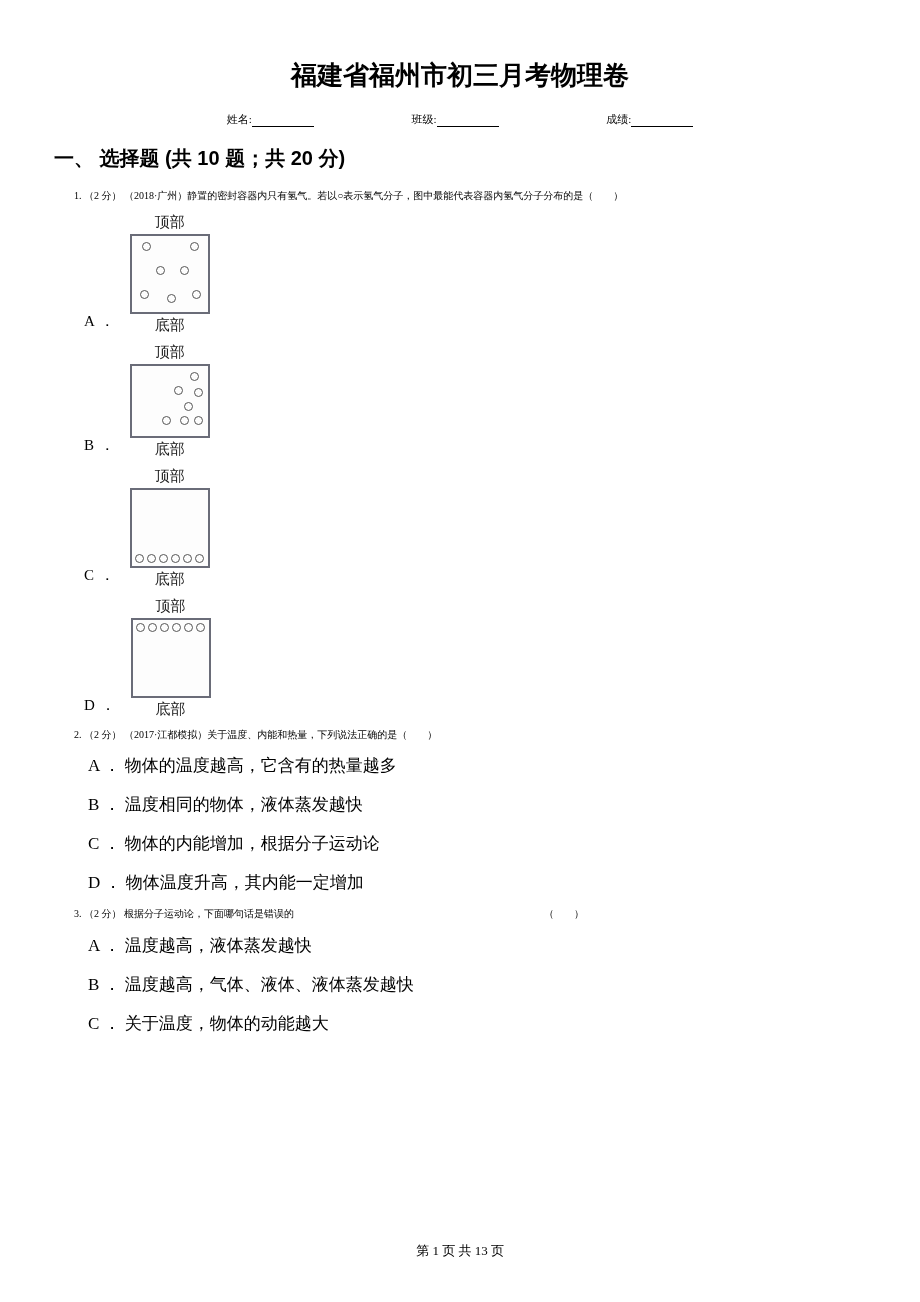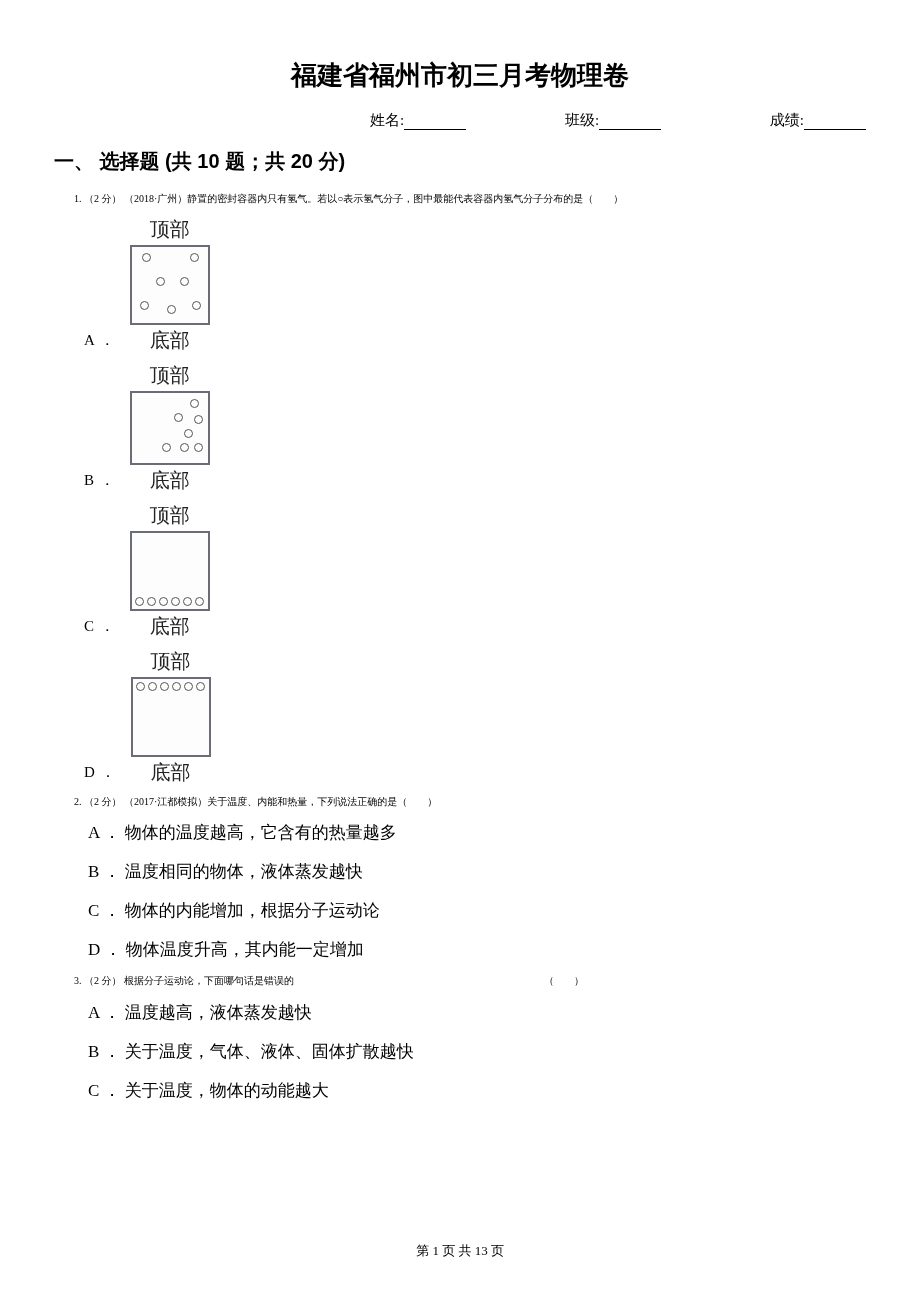"姓名: 班级: 成绩:" .info-row { font-size: 15px -> 11px; text-align: right -> center }
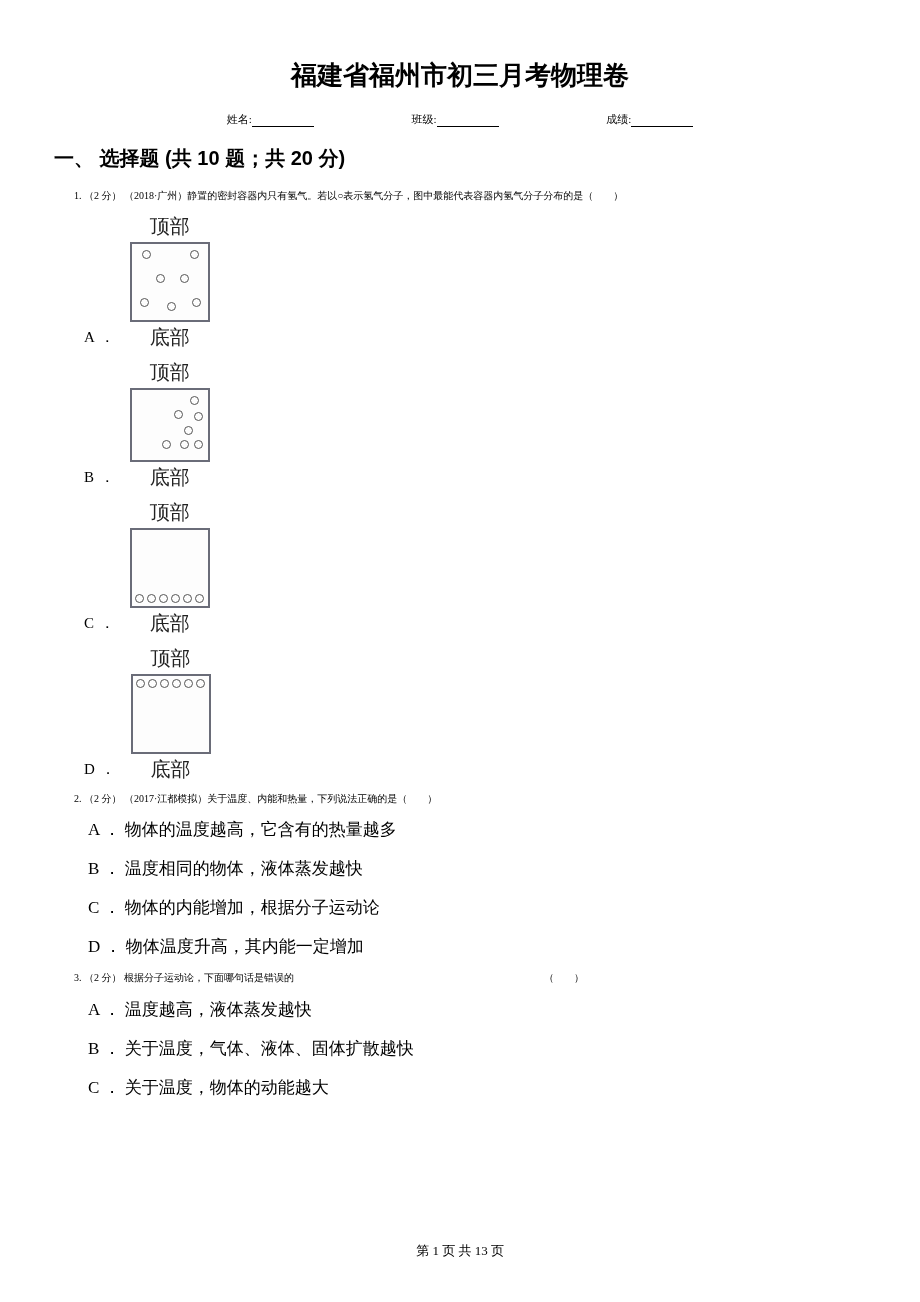"顶部" .figure-caption { font-size: 20px -> 15px }
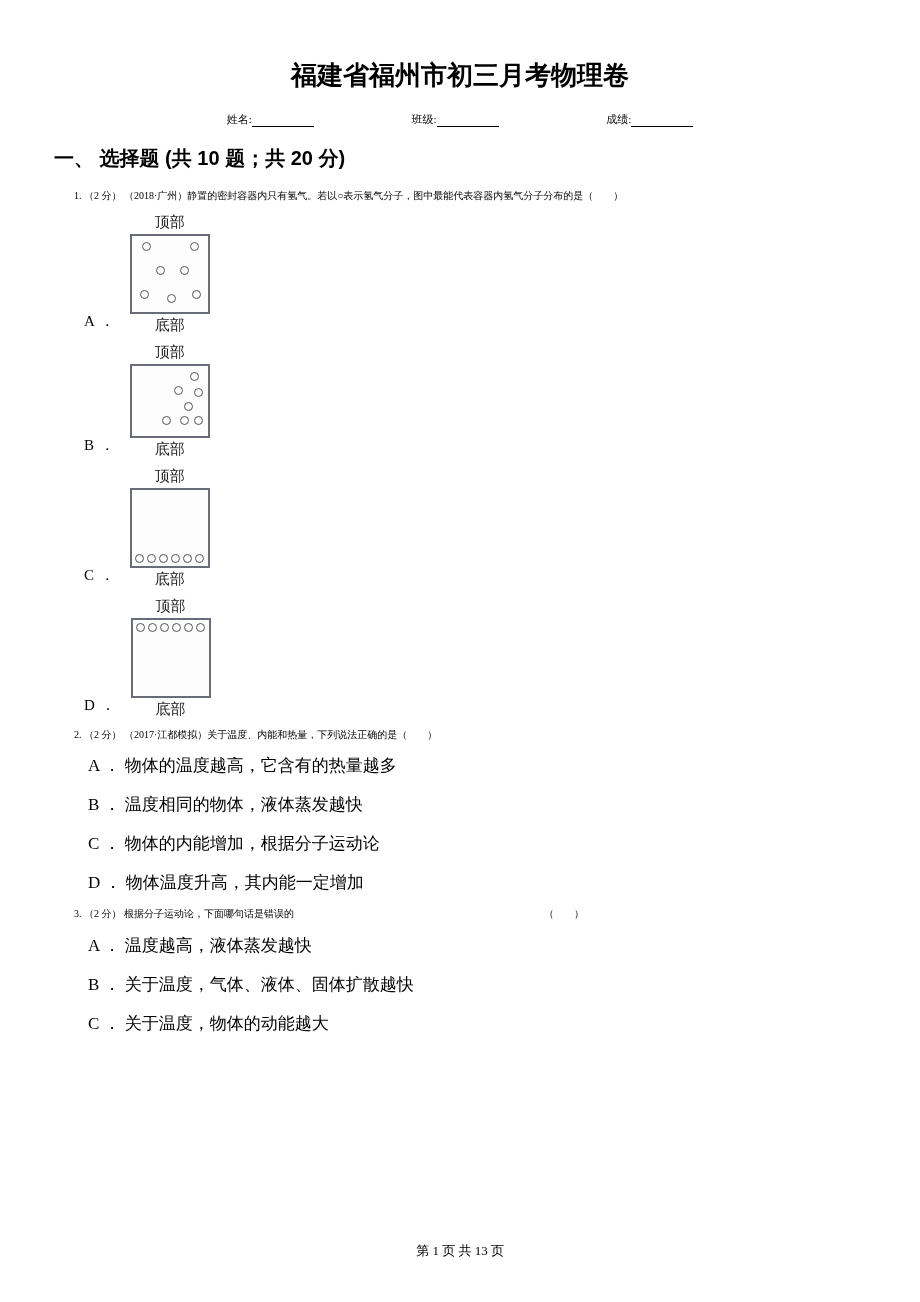"B ． 关于温度，气体、液体、固体扩散越快" div.option-row { text: 关于温度，气体、液体、固体扩散 -> 温度越高，气体、液体、液体蒸发 }
